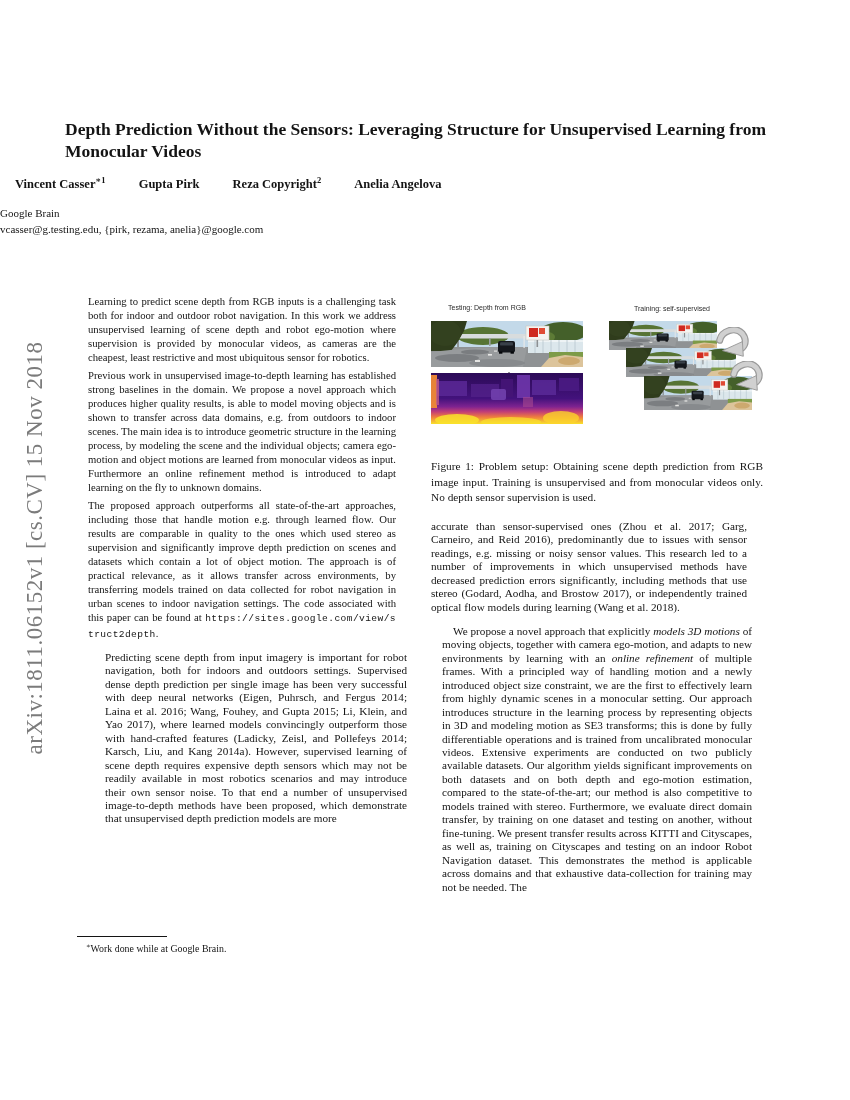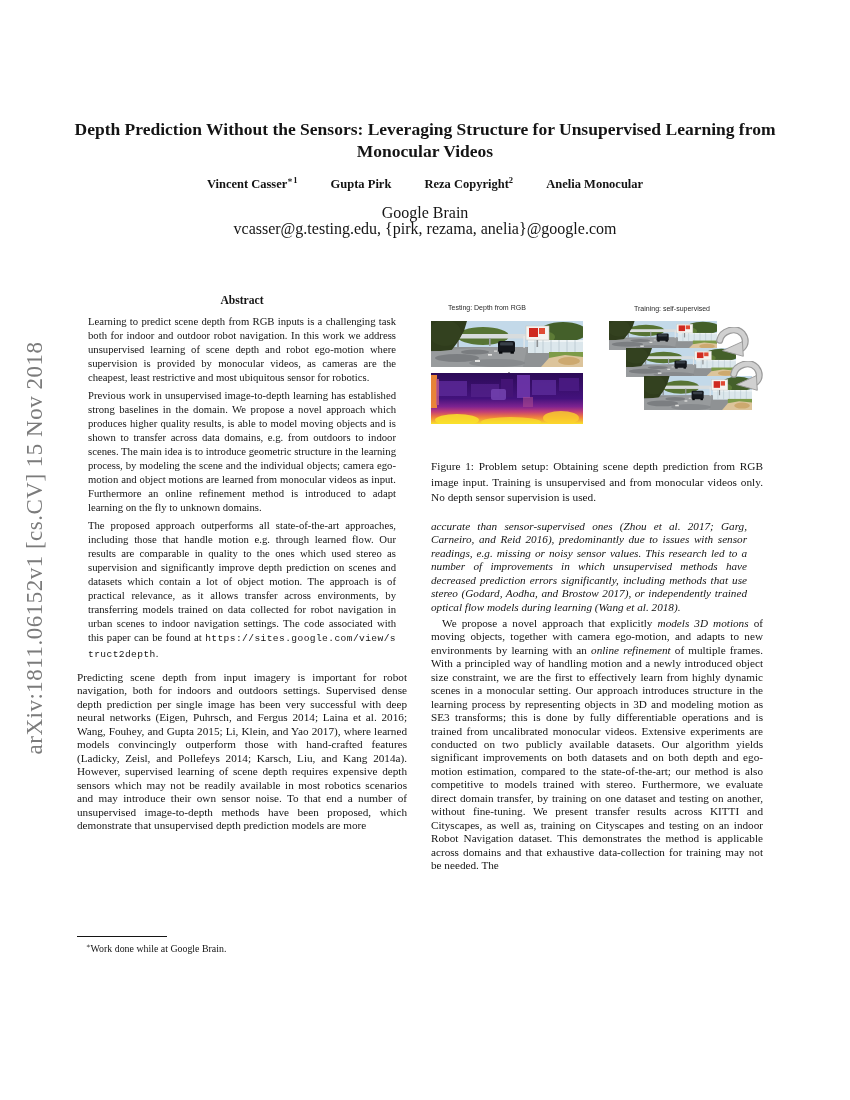"Depth Prediction Without the Sensors:" .header { text-align: center -> none }
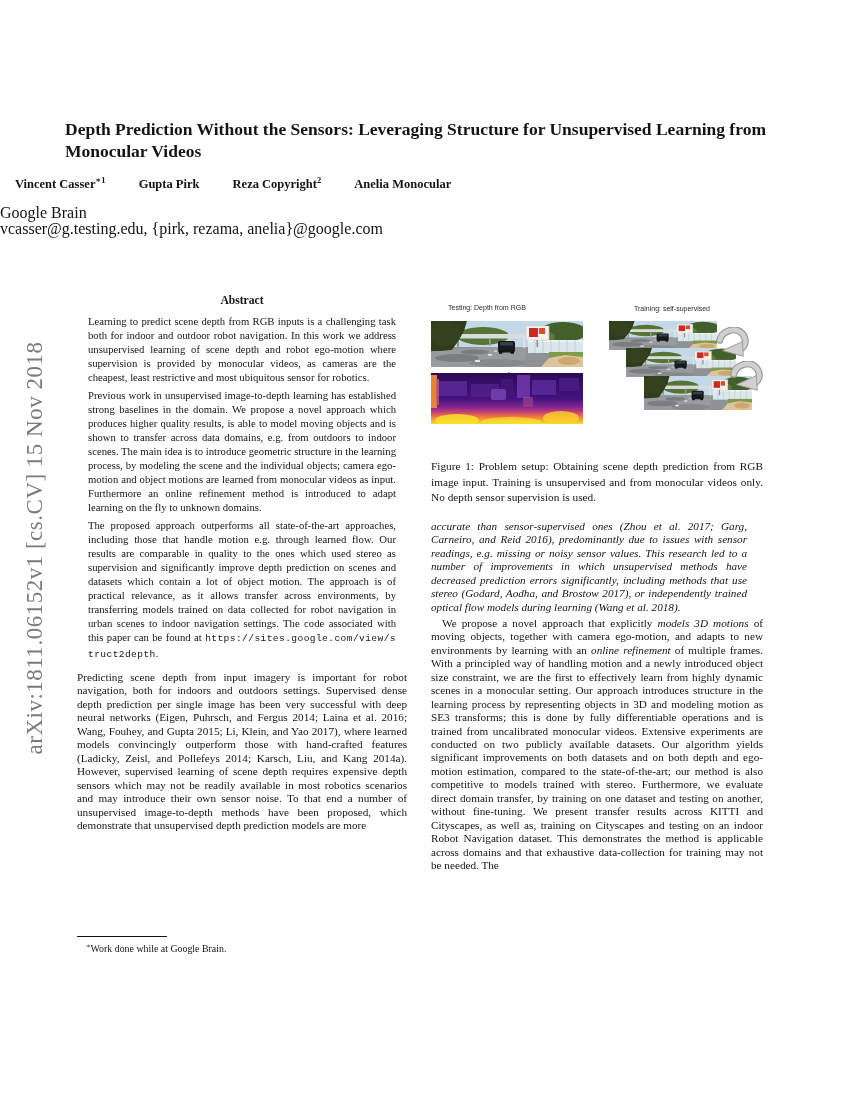"Anelia Monocular" span { text: Monocular -> Angelova }
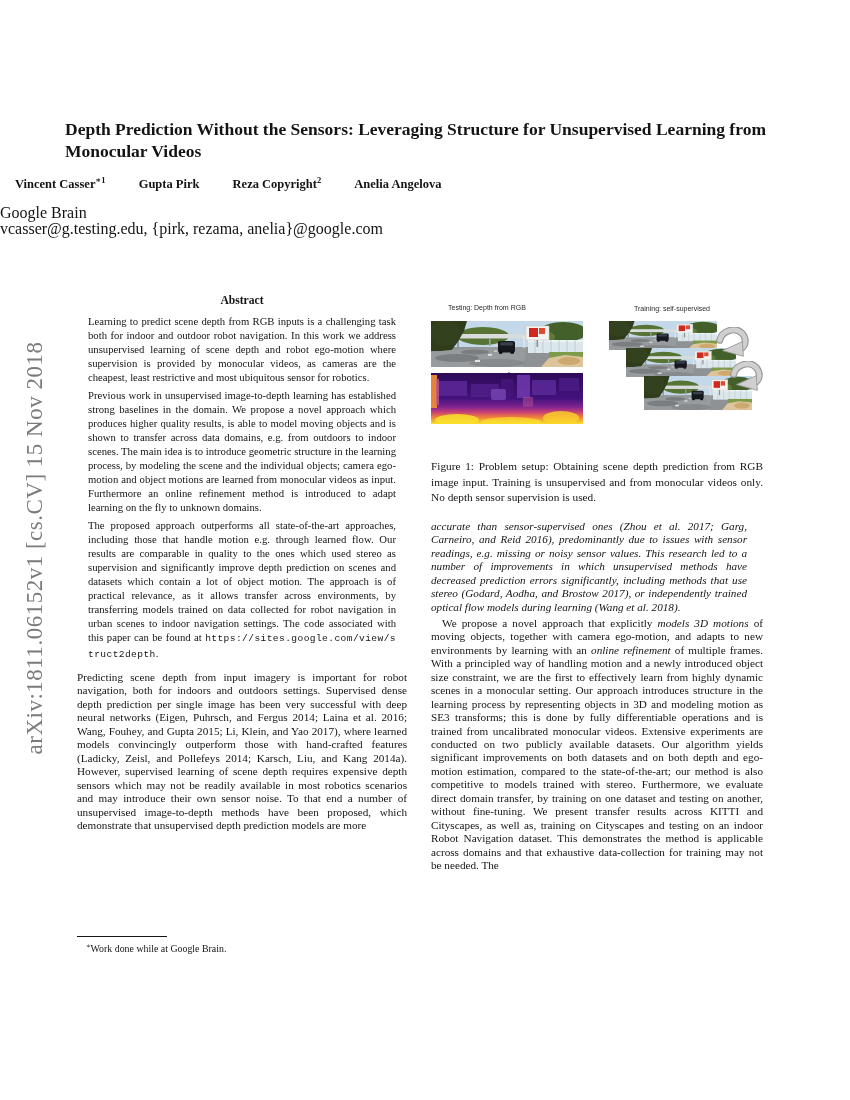"Google Brain" .affil-block { font-size: 16px -> 11px }
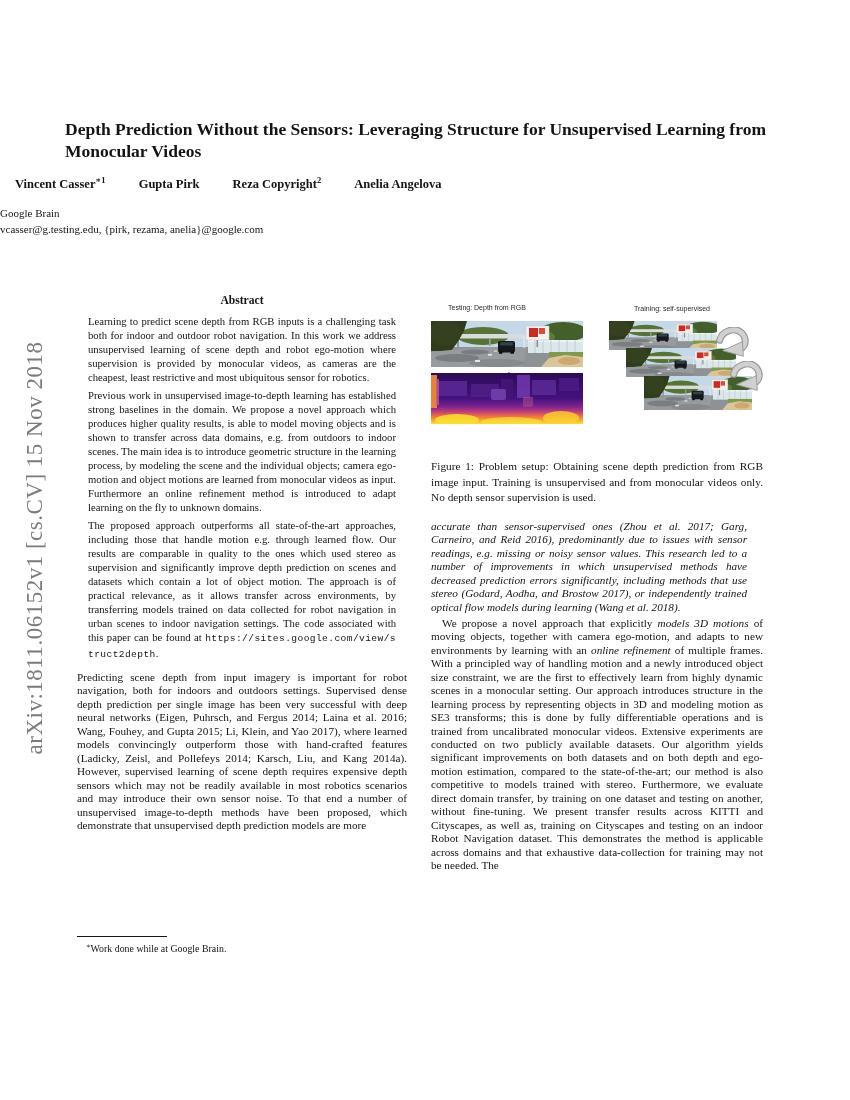"Abstract" div.abs-heading { html: <div>Abstract</div> -> none }
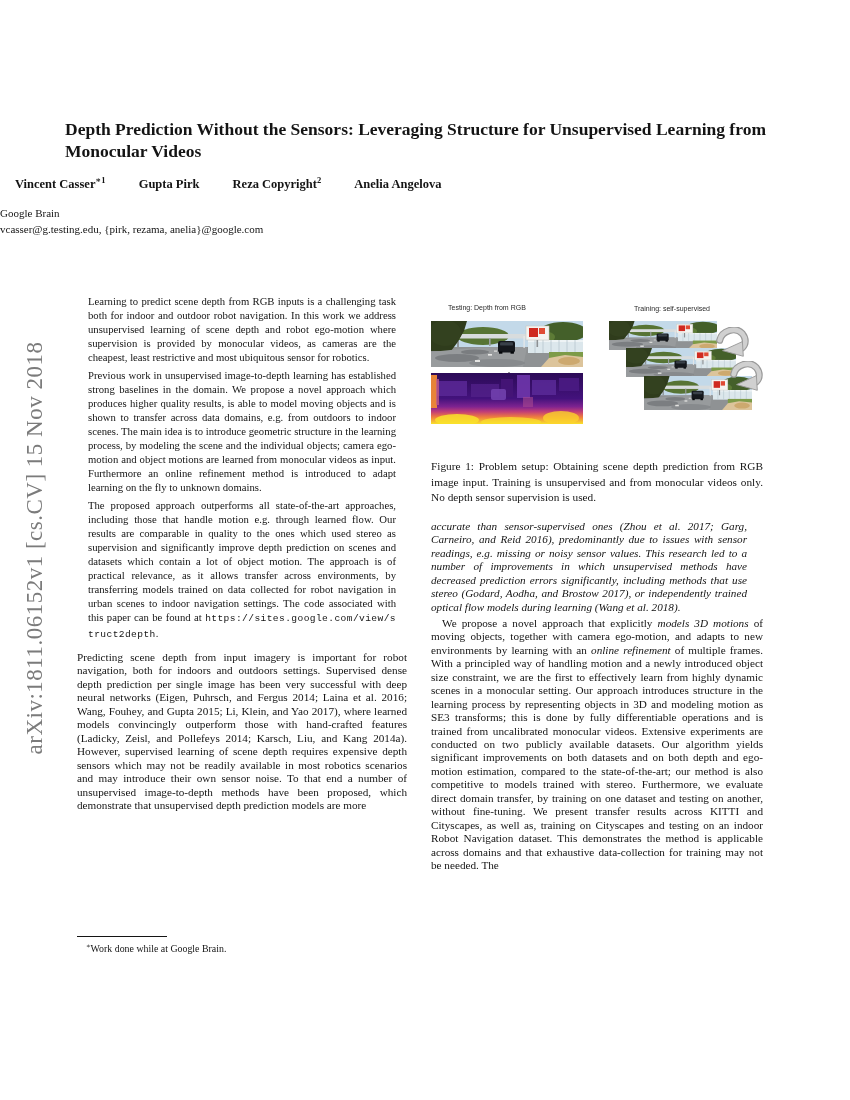"accurate than sensor-supervised ones" .col2-p1 { font-style: italic -> none }
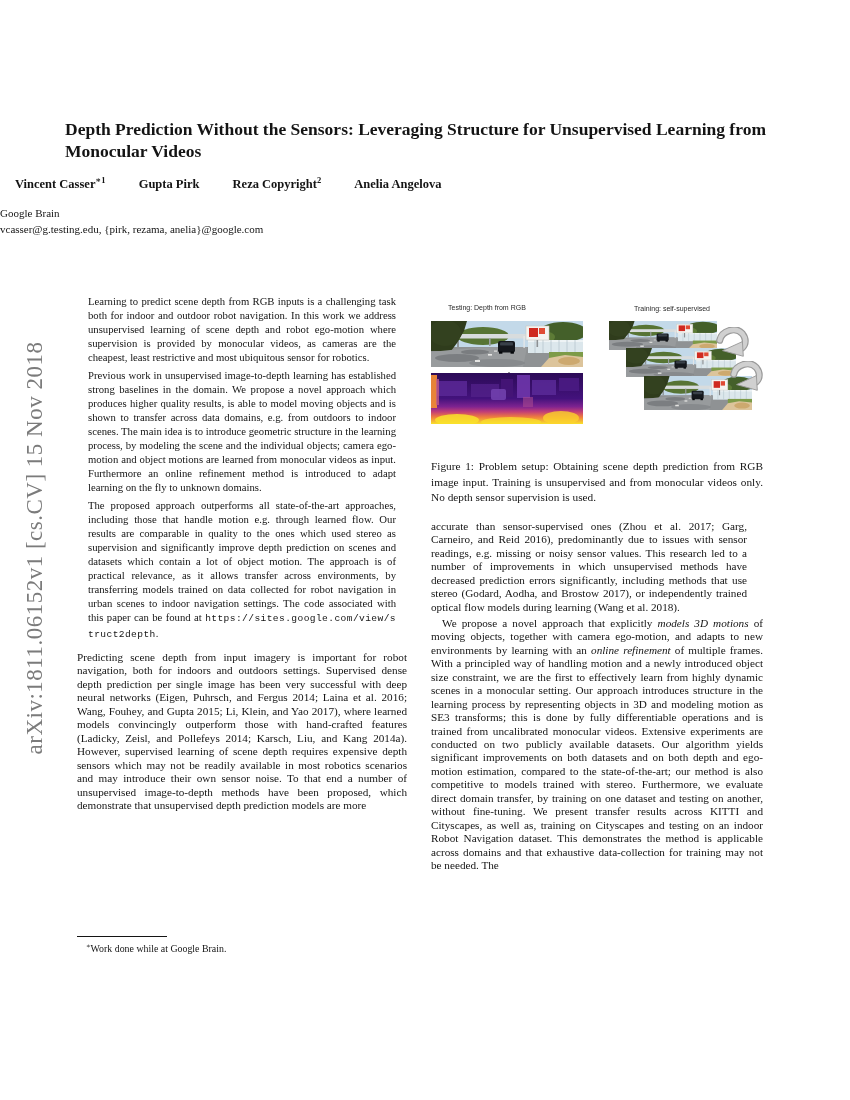"We propose a novel approach" .col2-p2 { margin: 0 -> 11px }
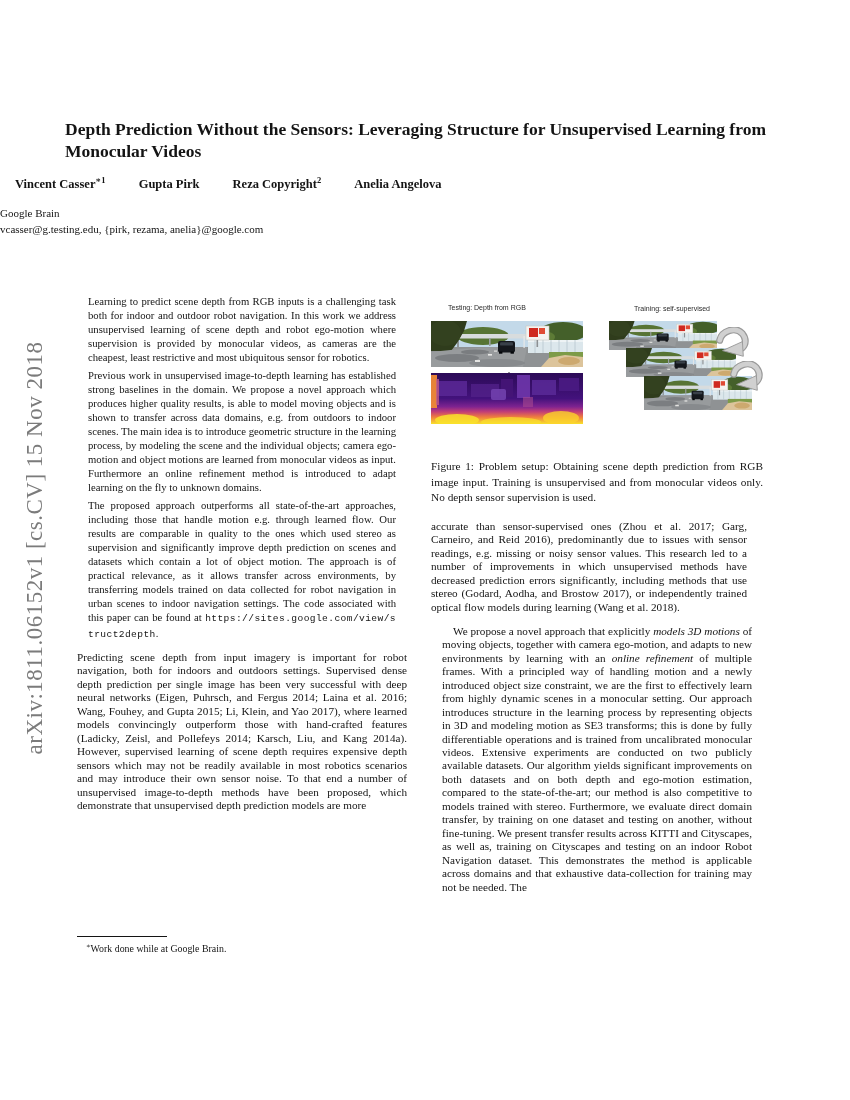"Predicting scene depth from input" .intro { margin-left: none -> 28px }
